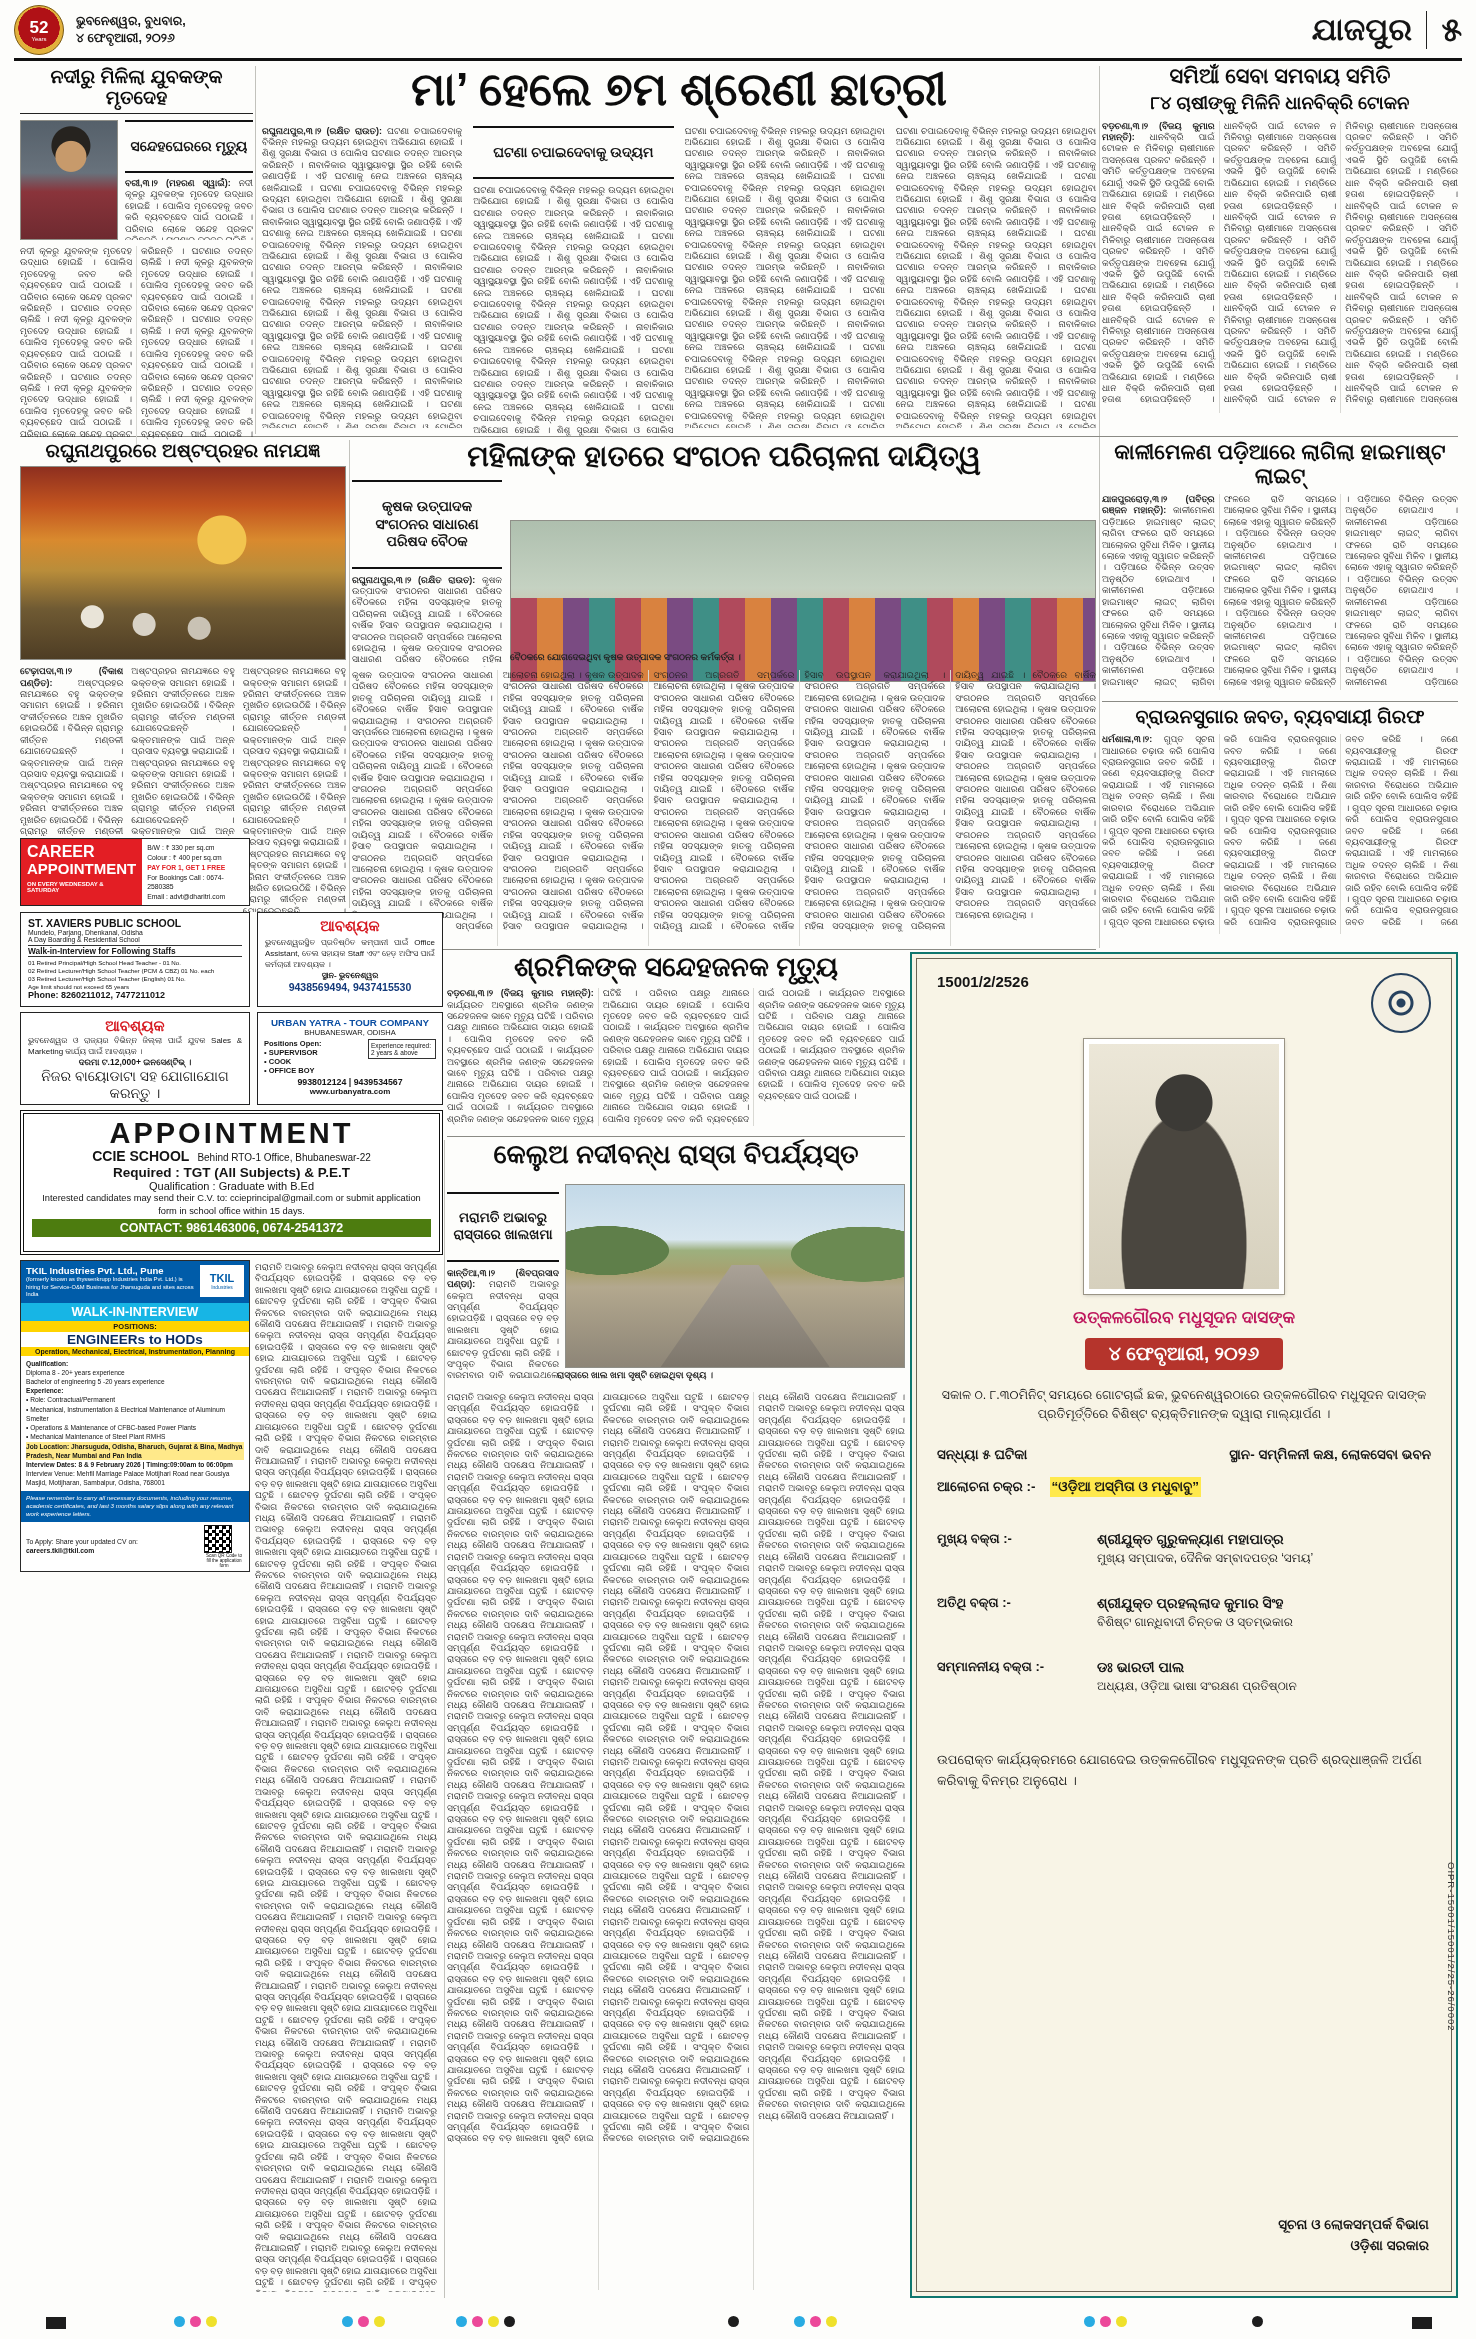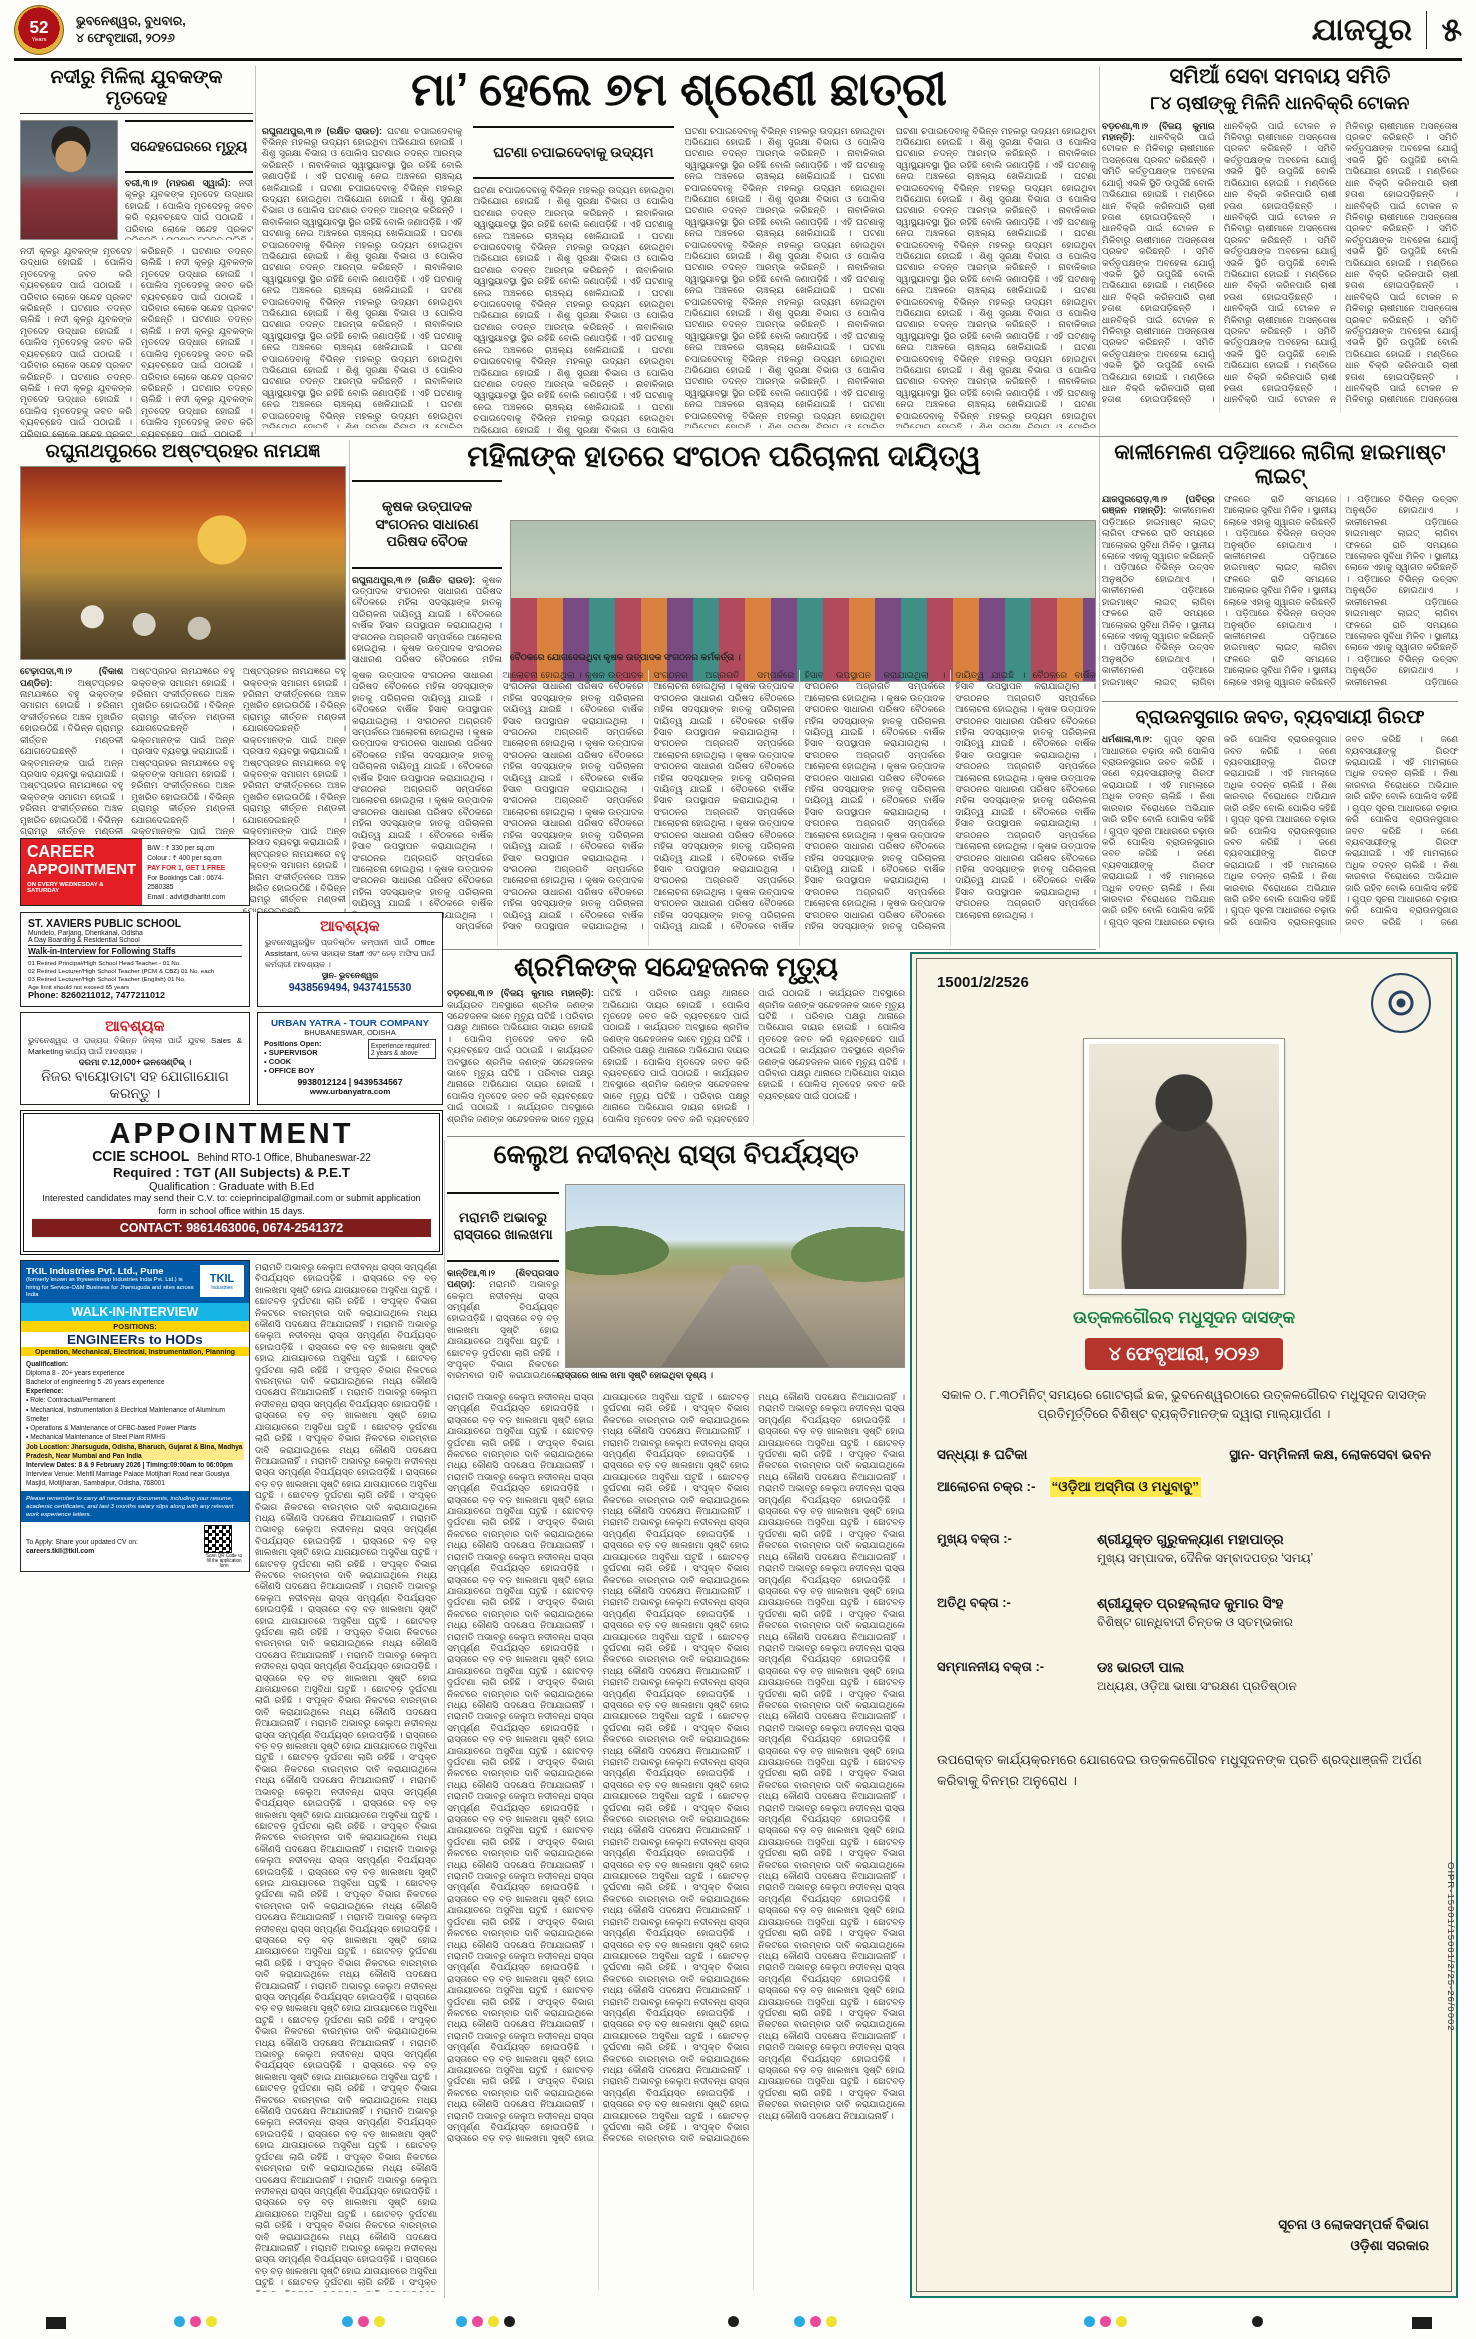"CONTACT: 9861463006, 0674-2541372" div { background: #7f1d1d -> #4d7c0f }
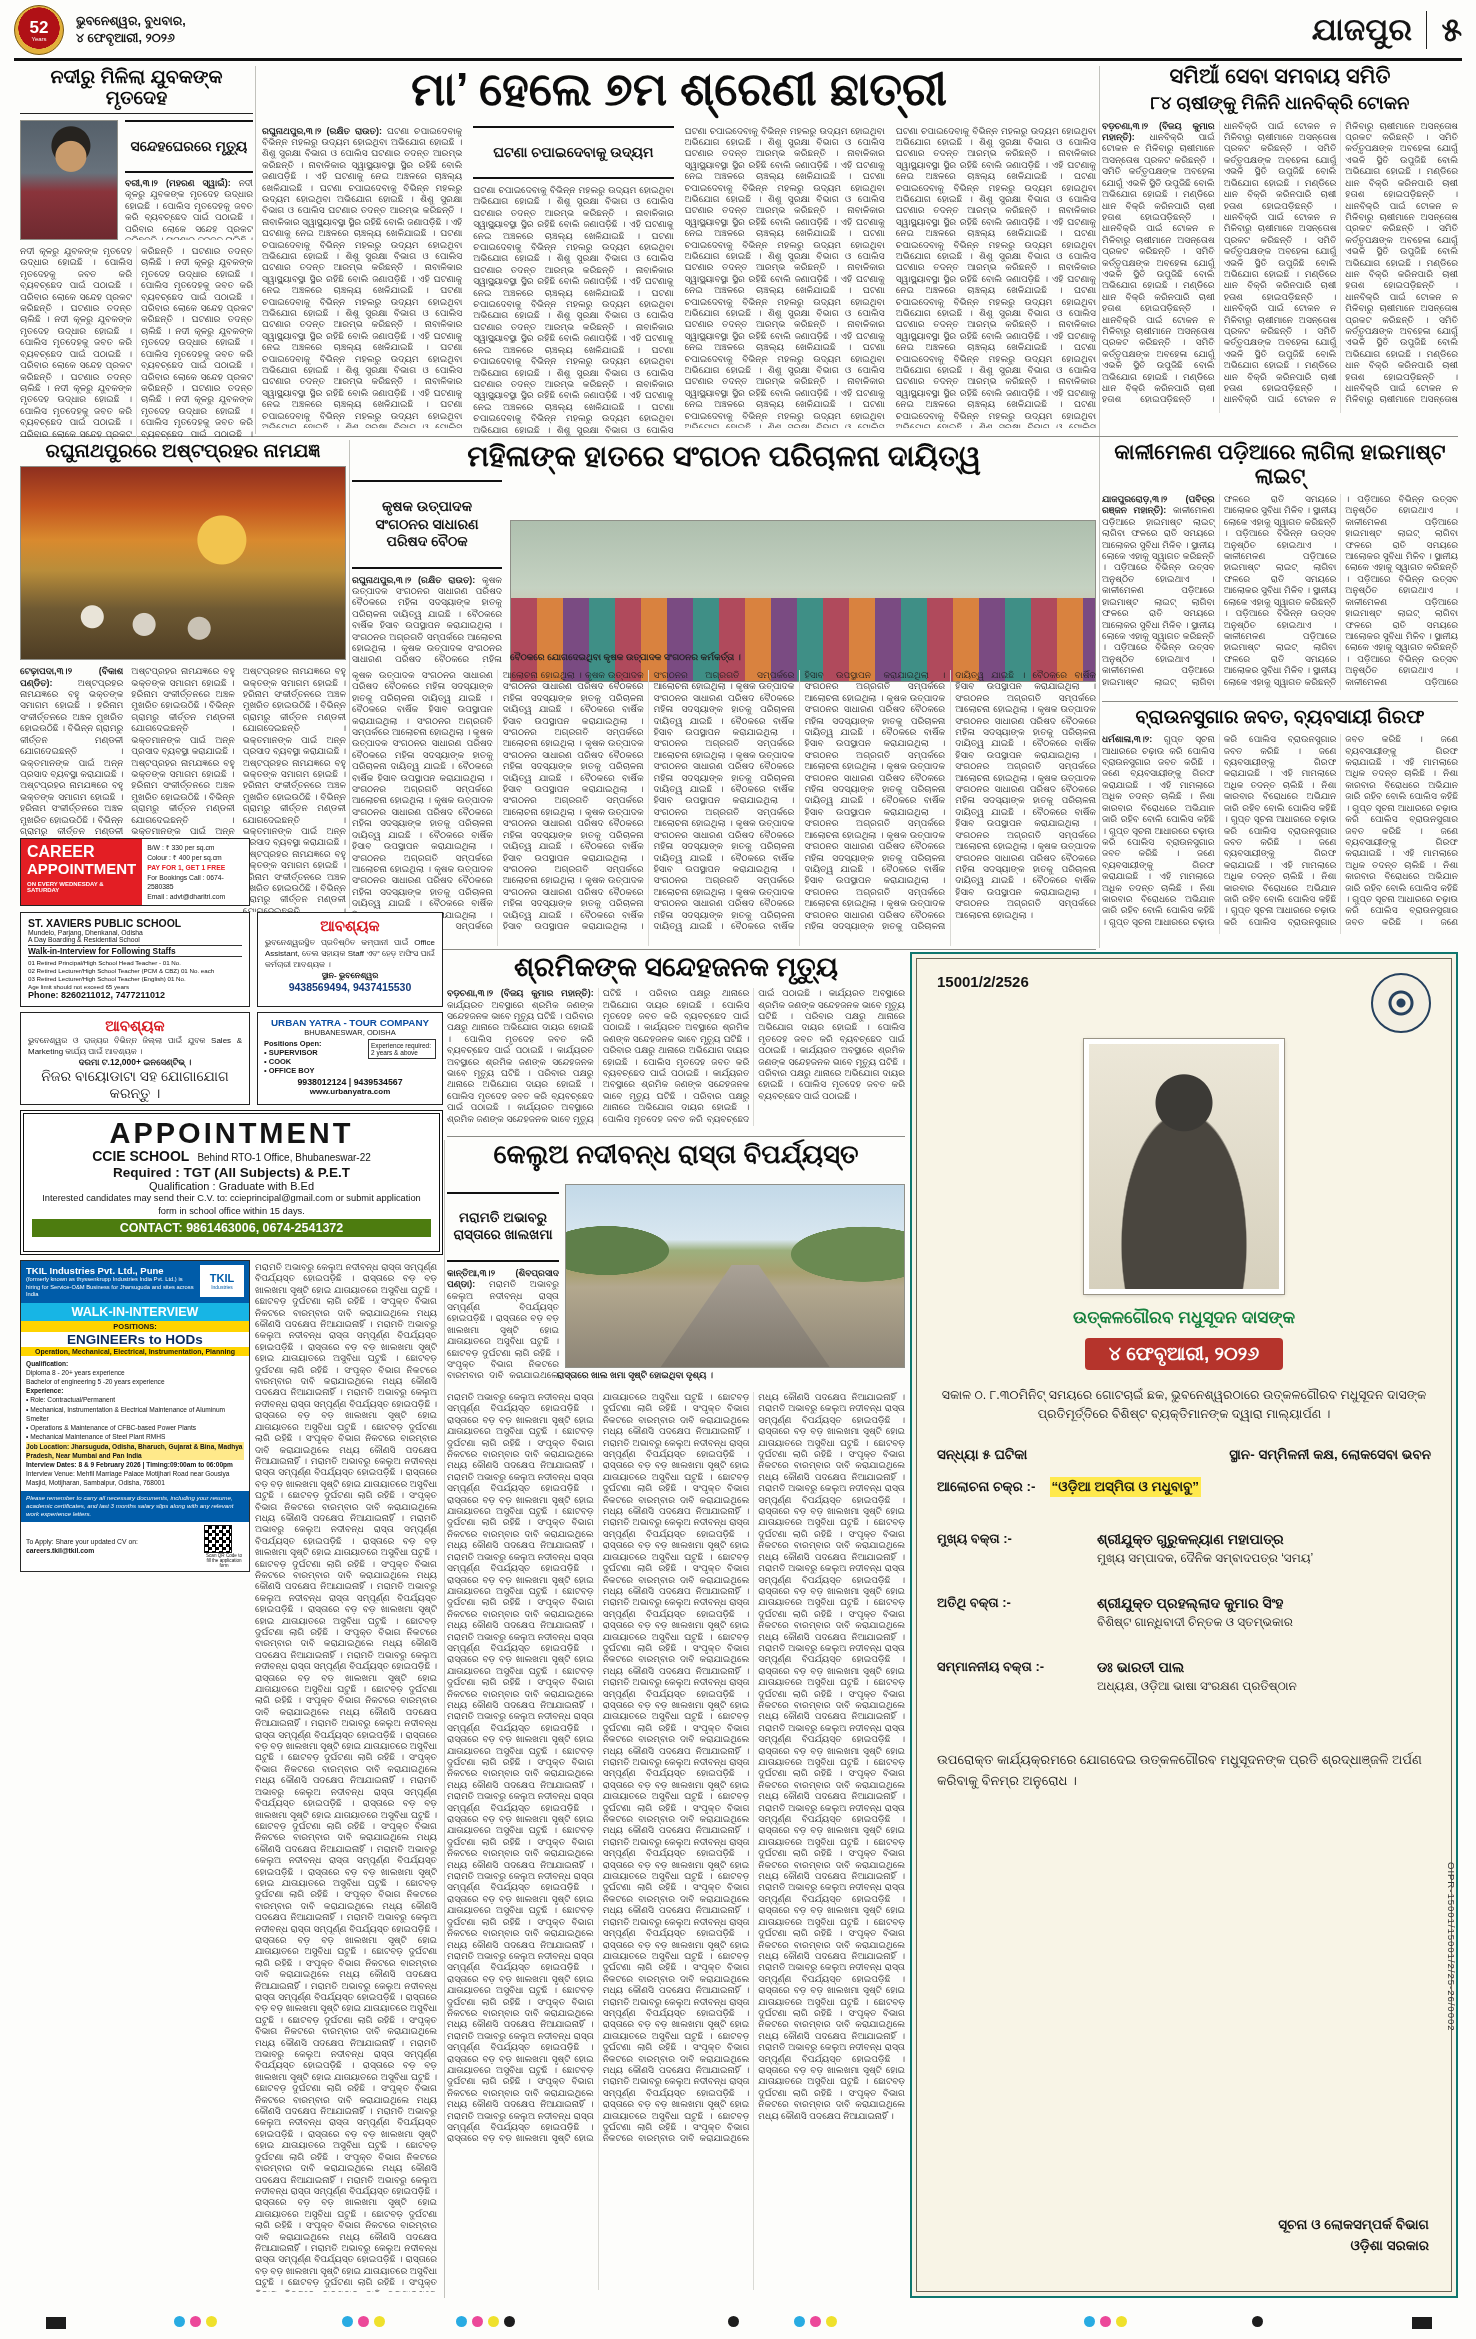"ଉତ୍କଳଗୌରବ ମଧୁସୂଦନ ଦାସଙ୍କ" div { color: #15803d -> #be185d }
